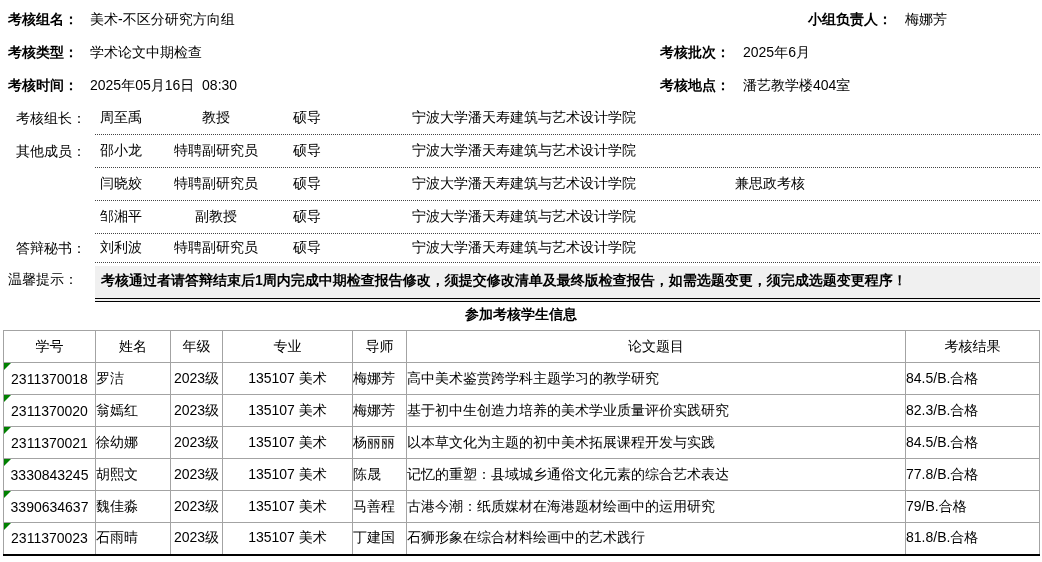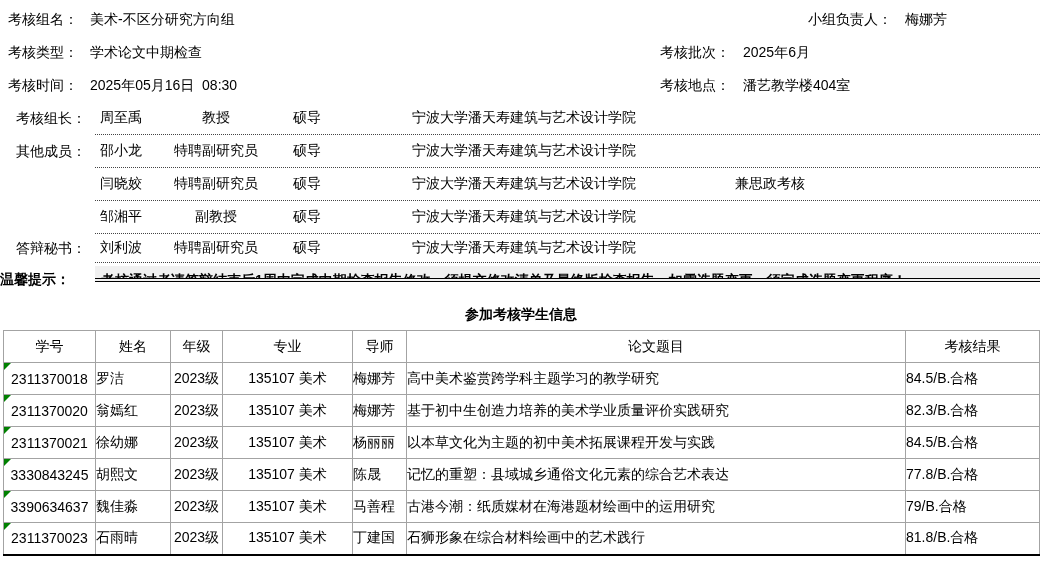"考核组名：" .lbl { font-weight: normal -> bold }
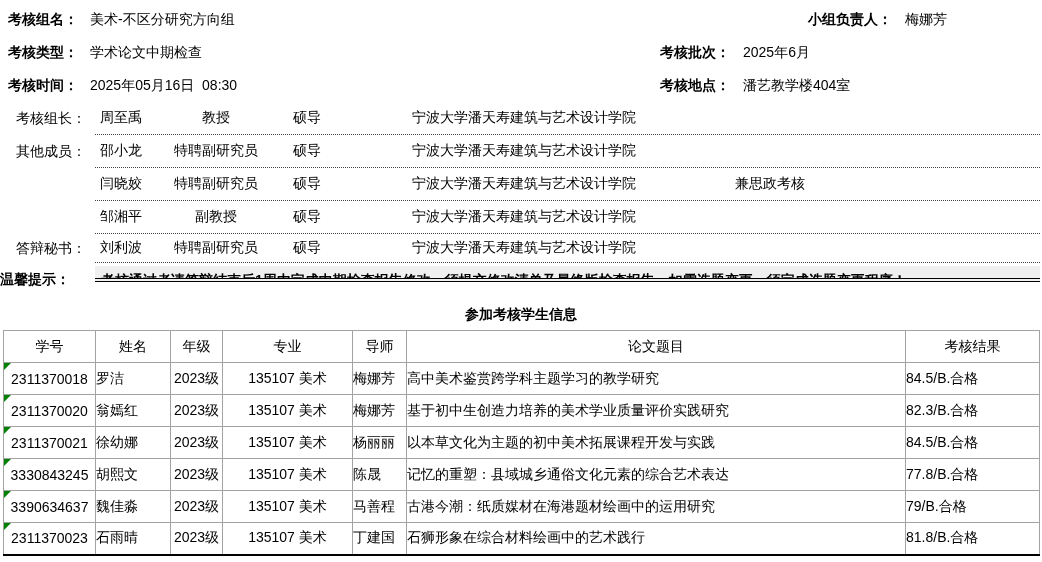"温馨提示：" .notice-label { font-weight: bold -> normal; left: 0 -> 8px }
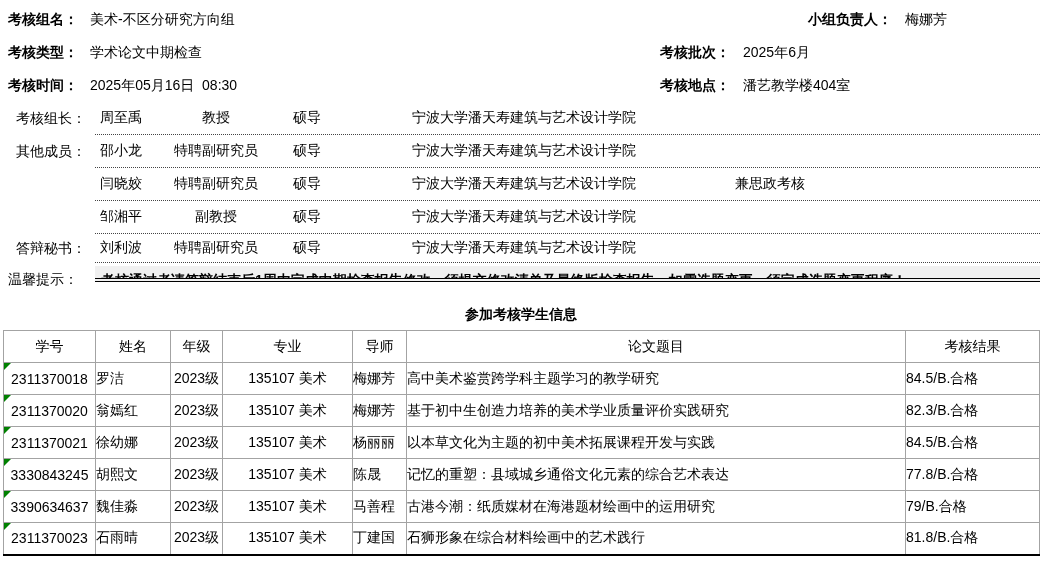"考核通过者请答辩结束后1周内完成中期检查报告修改，须提交修改清单及最终版检查报告" .notice-box { height: 16px -> 36px }
